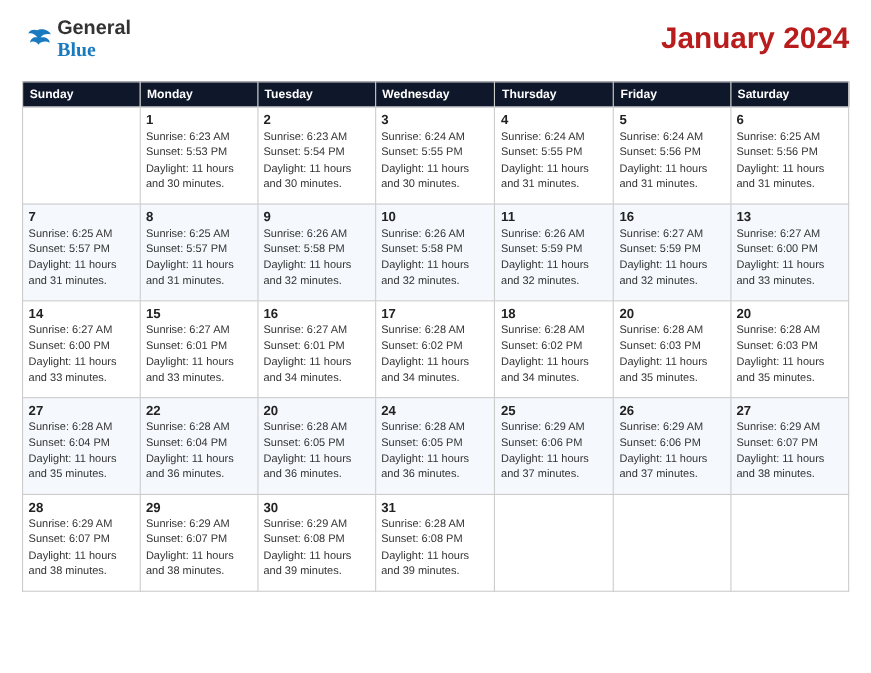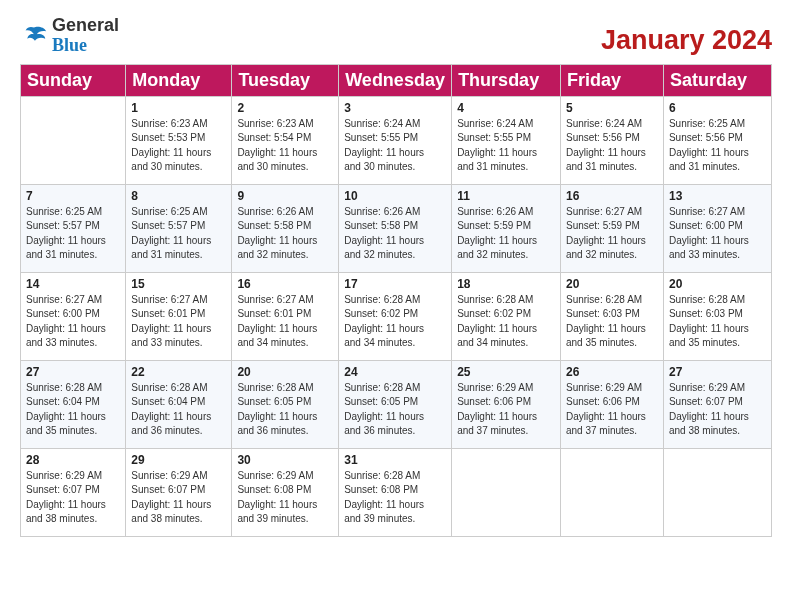"General" .header { align-items: flex-end -> center; margin-bottom: 8px -> 18px }
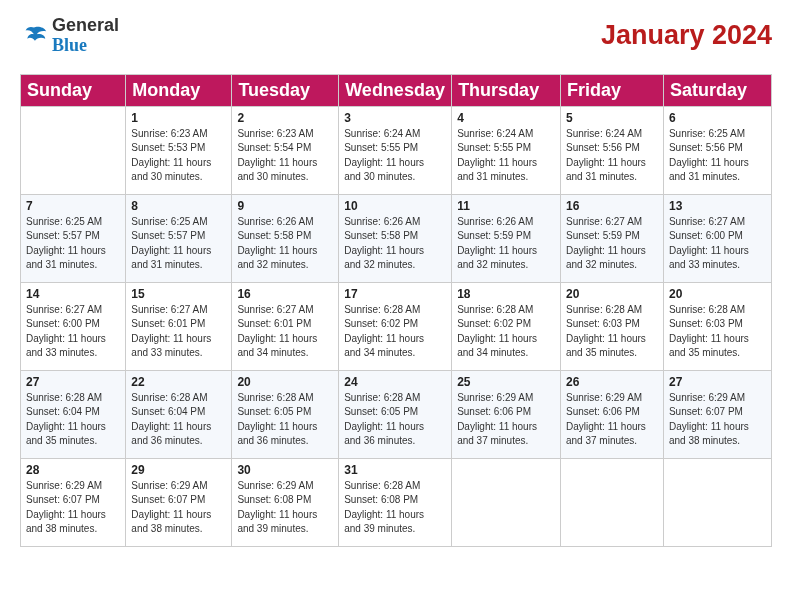"Sunday" thead tr th { background-color: #be185d -> #0f172a; font-size: 18px -> 11px }
